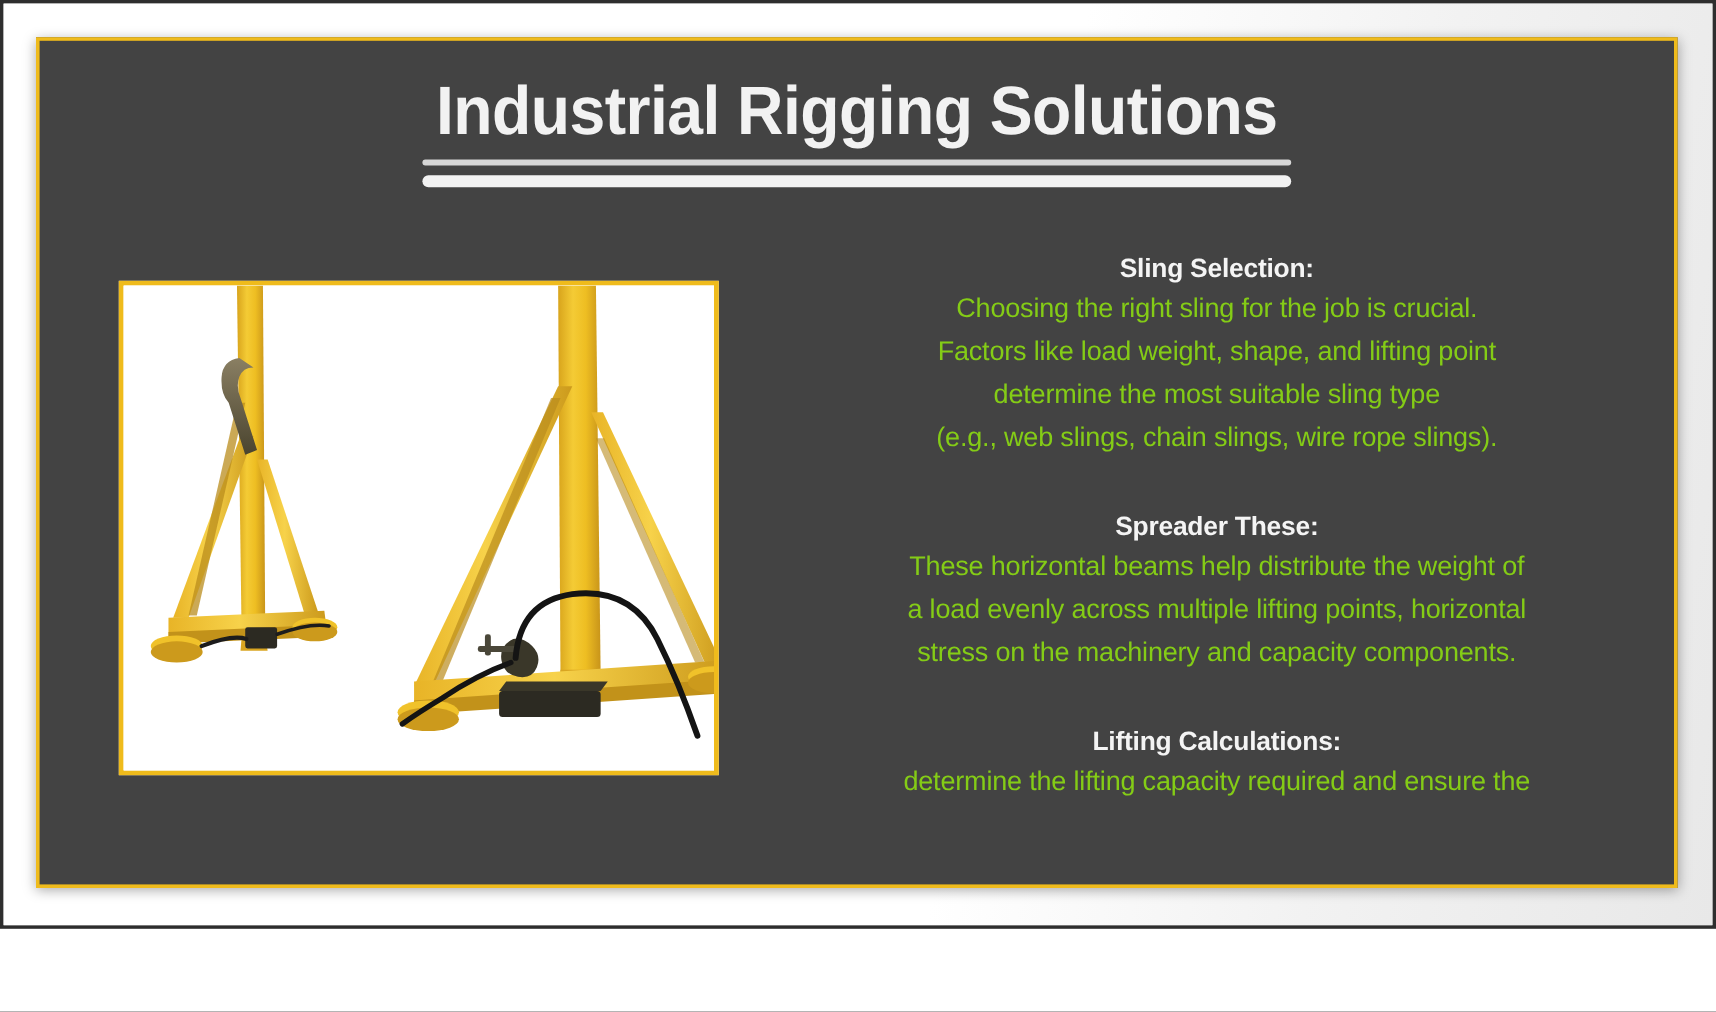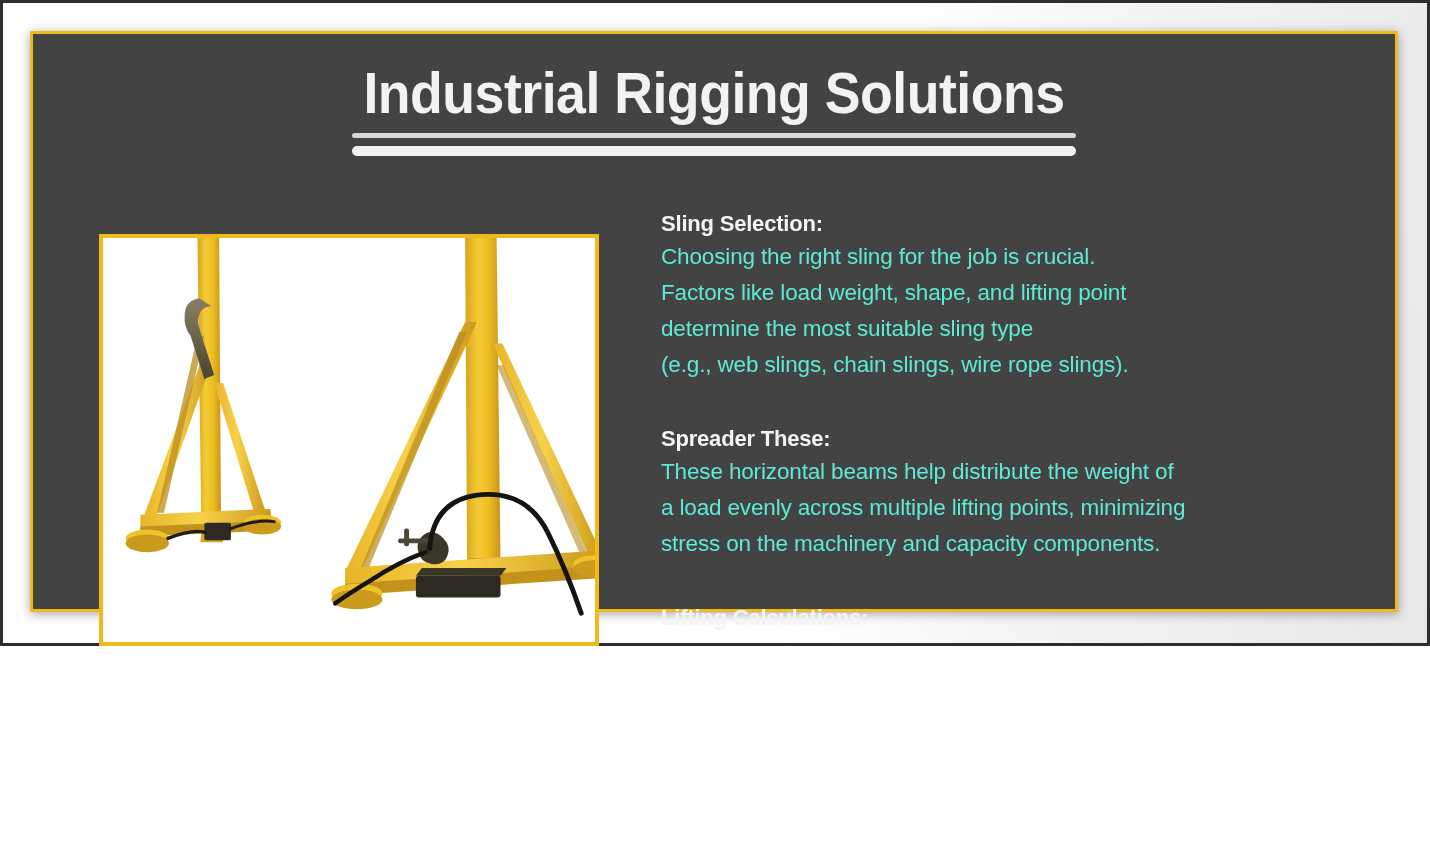"Industrial Rigging Solutions" .slide-root { height: 646px -> 774px }
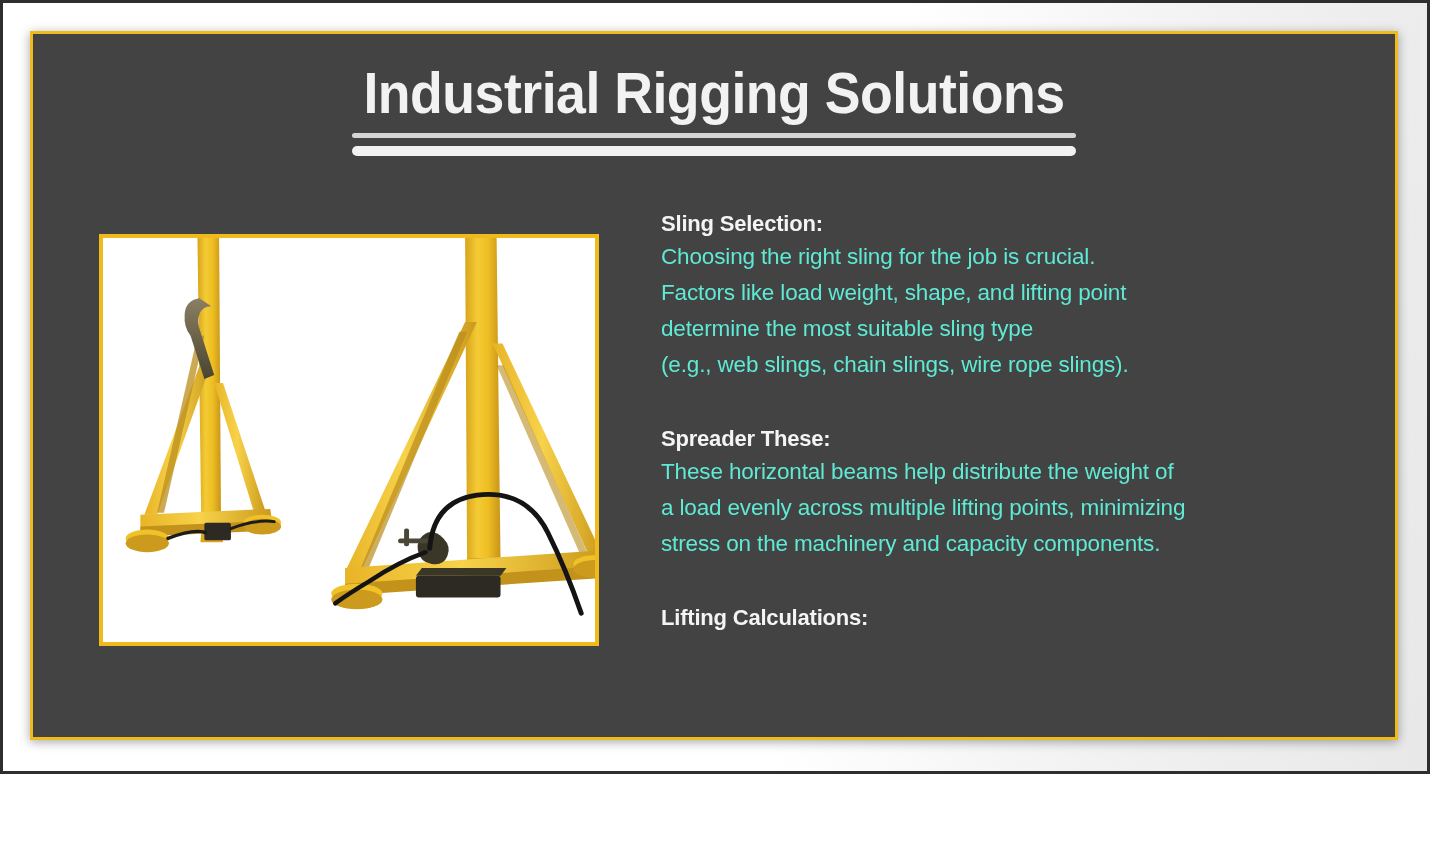"Sling Selection:" .text-col { text-align: none -> center }
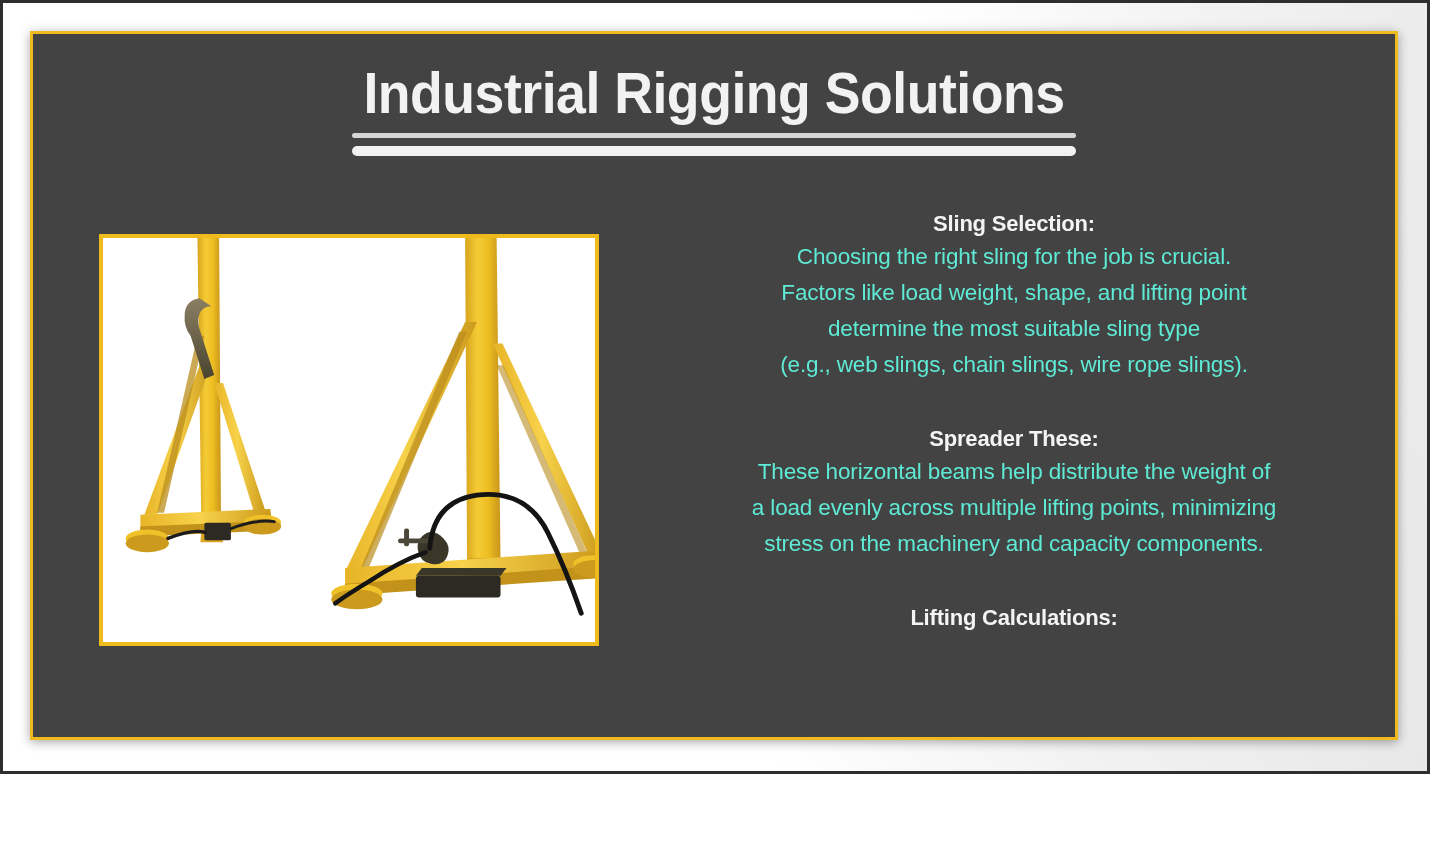"Choosing the right sling for" .para-line { color: #5eead4 -> #84cc16 }
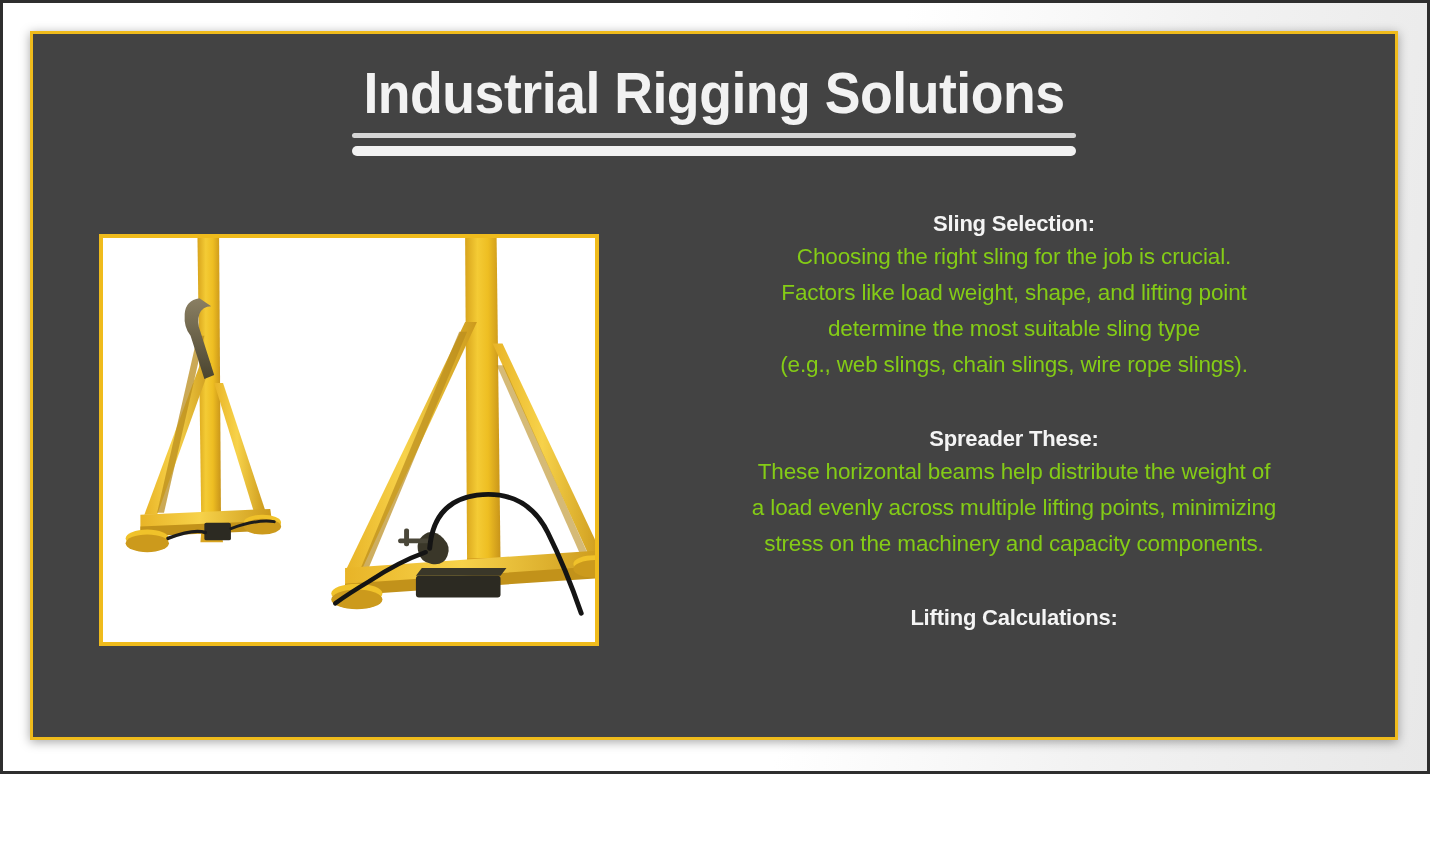"a load evenly across multiple" div.para-line { text: minimizing -> horizontal }
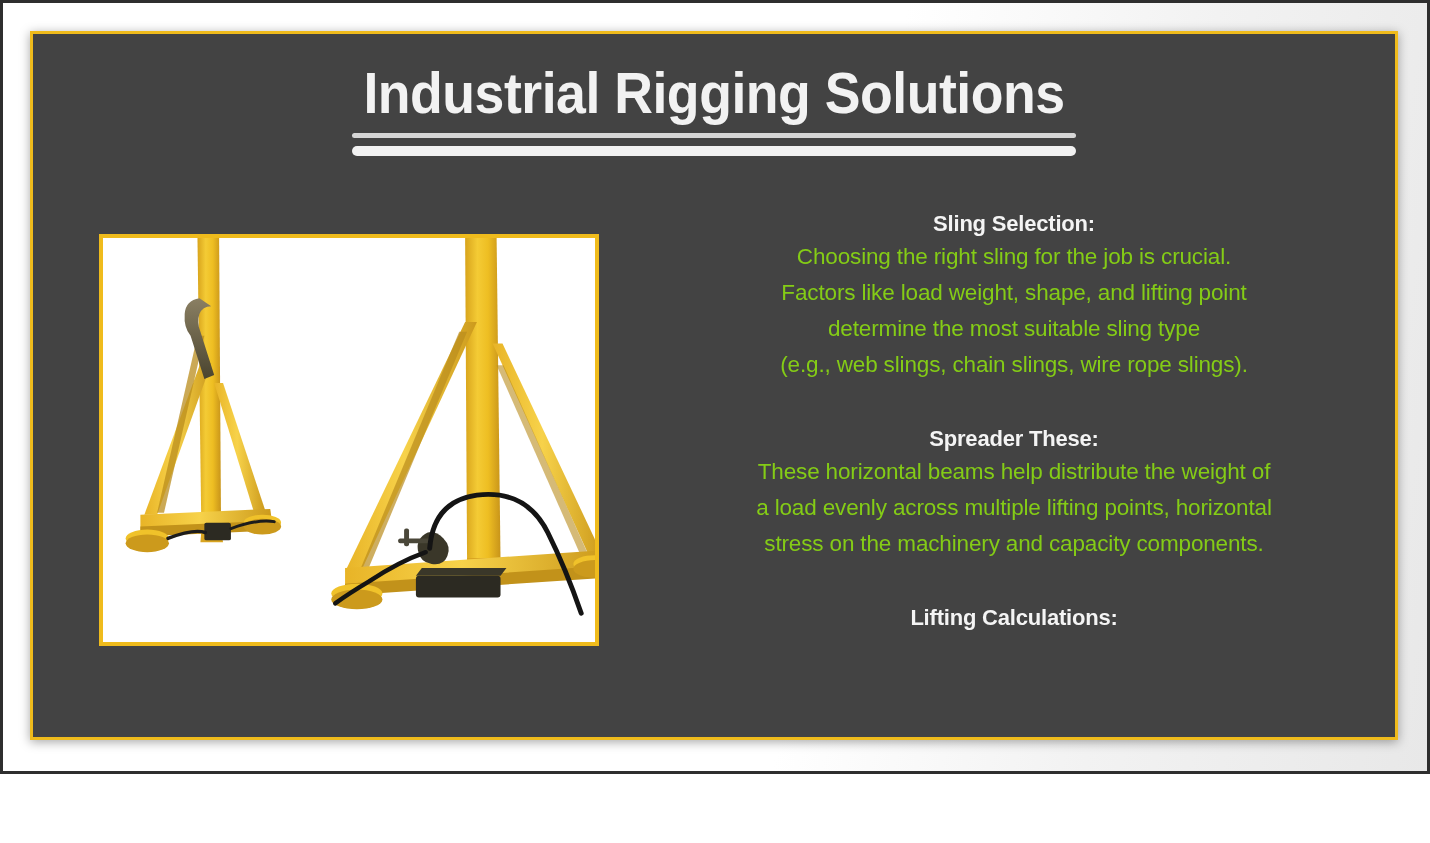"determine the lifting capacity required" div.para-line { html: none -> <div>determine the lifting capacity required and ensure the</div> }
